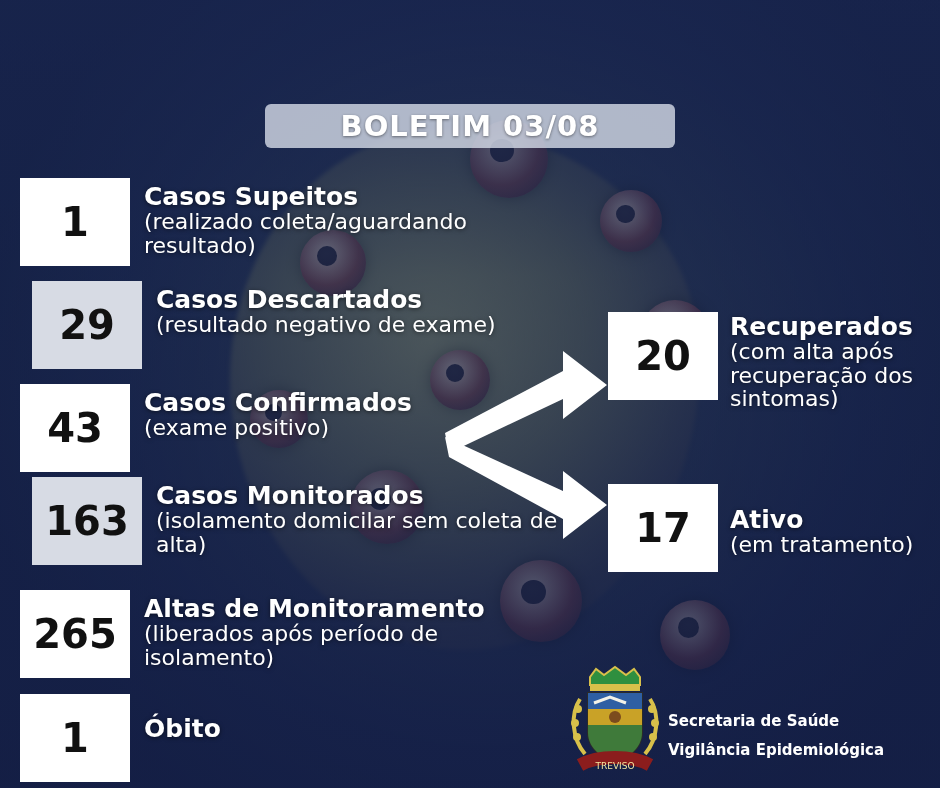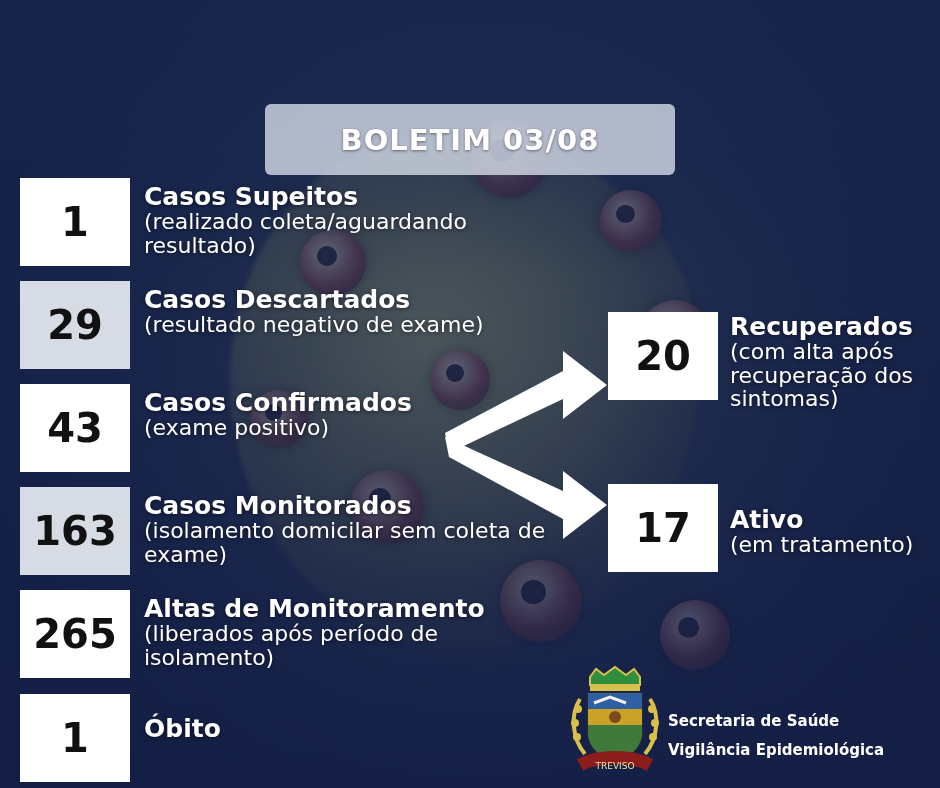"BOLETIM 03/08" #subtitle-box { height: 71px -> 44px }
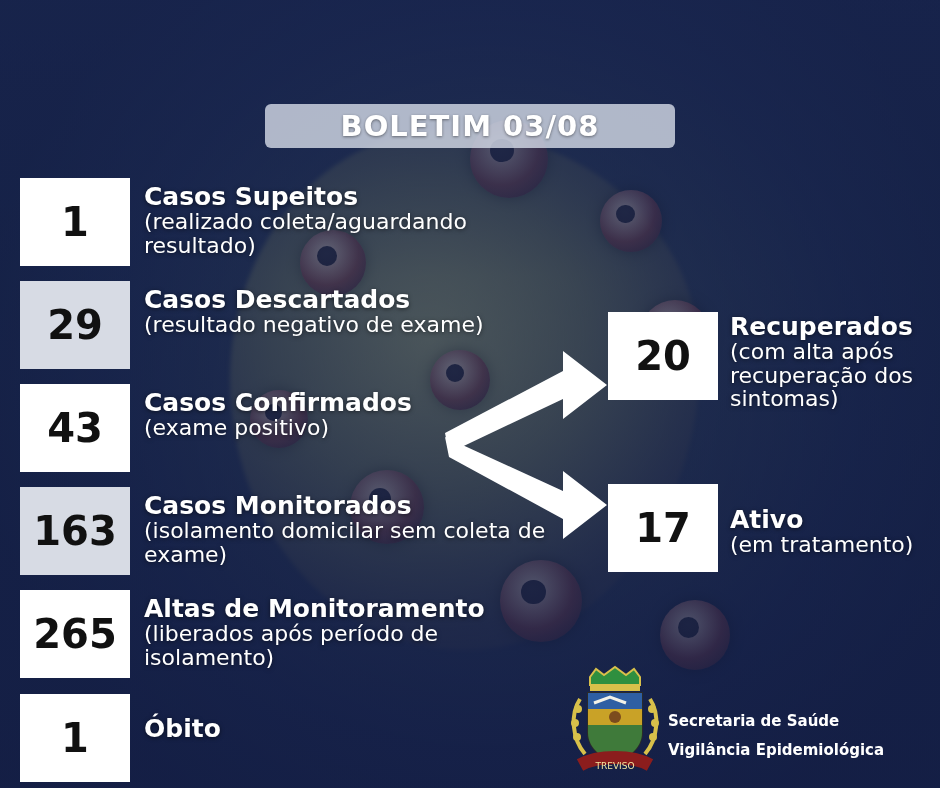"29" .numbox.grey { margin-left: none -> 12px }
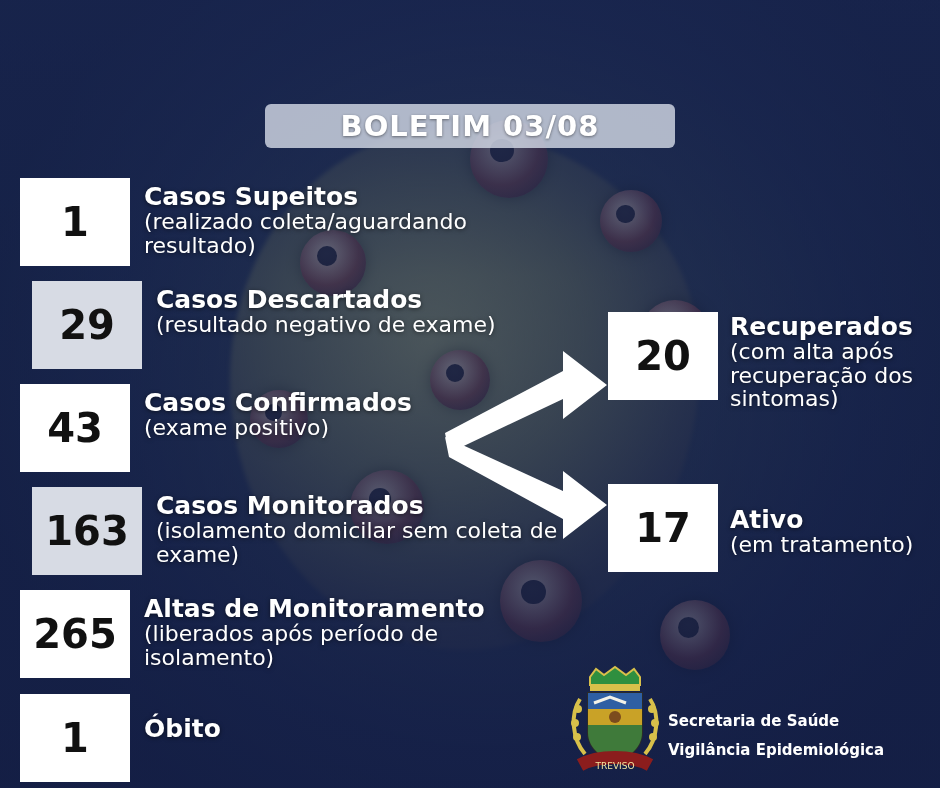"163" div.row { top: 487px -> 477px }
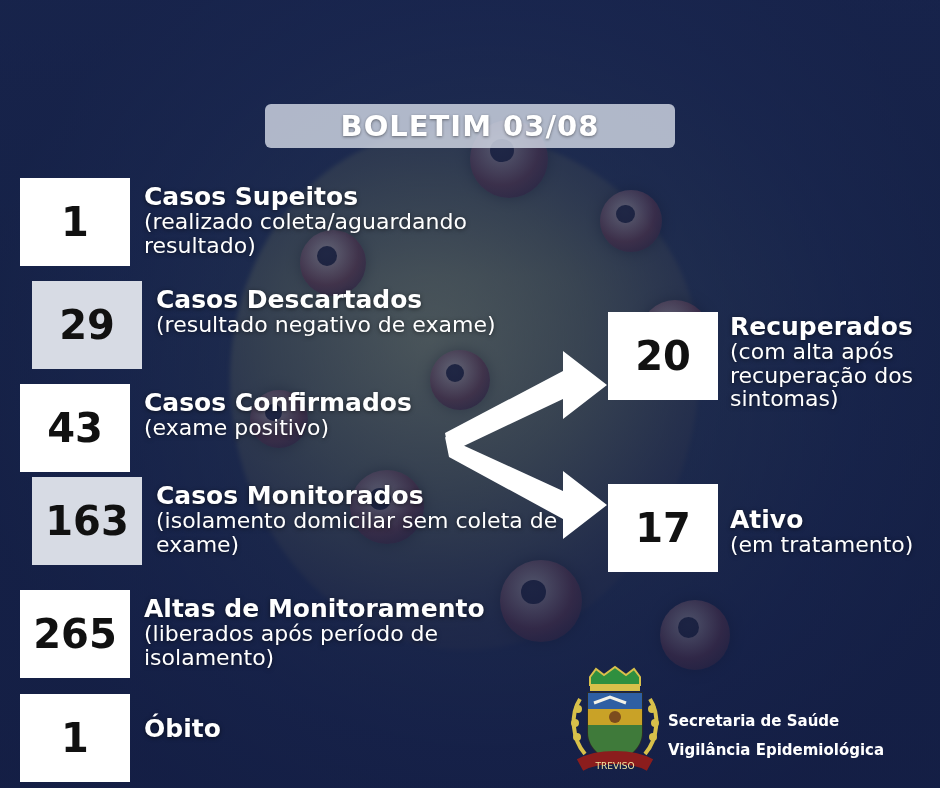"(isolamento domicilar sem coleta de" div.lbl-sub { text: exame -> alta }
